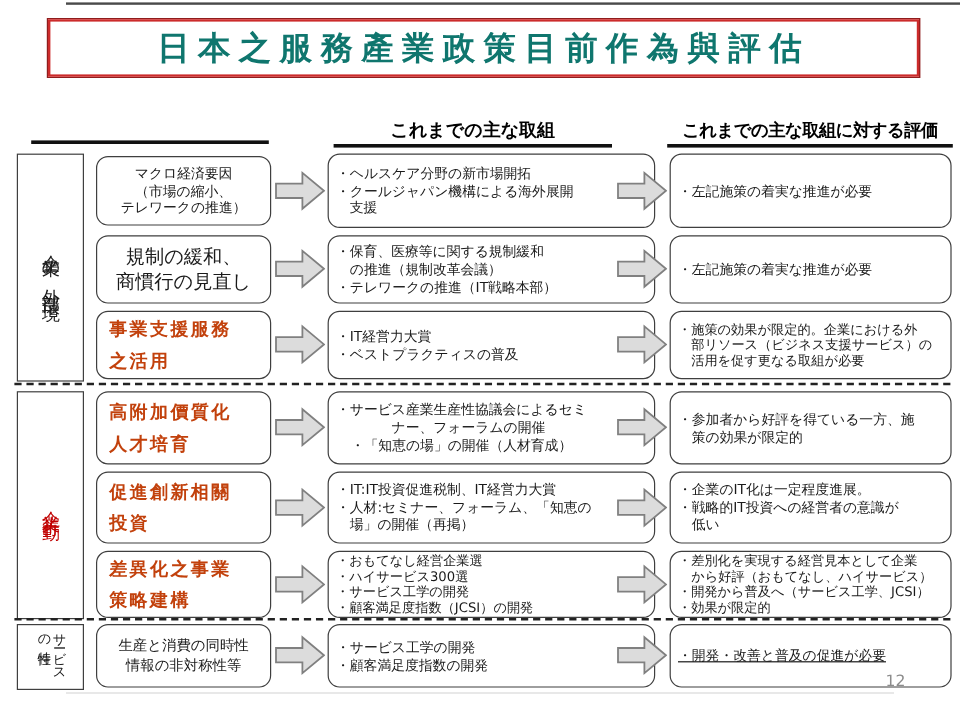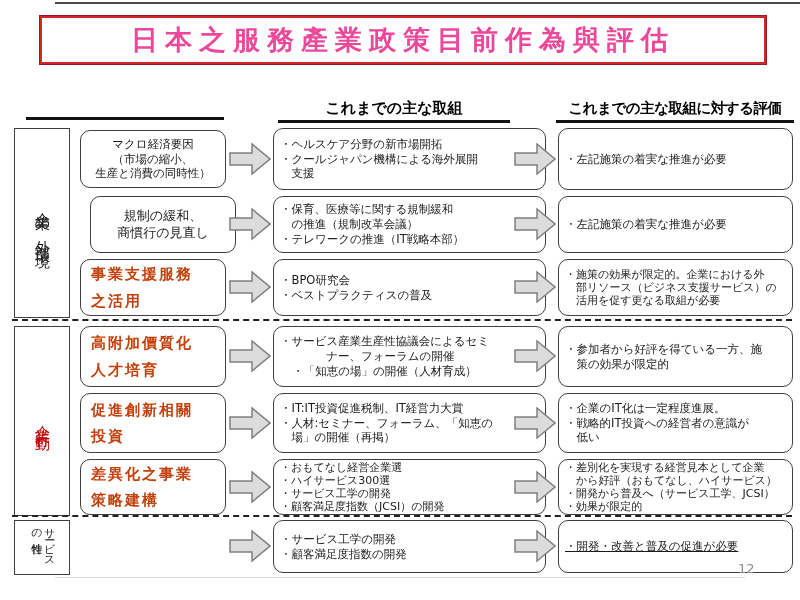"日本之服務產業政策目前作為與評估" .titlebox .t { color: #ec4899 -> #0f766e }
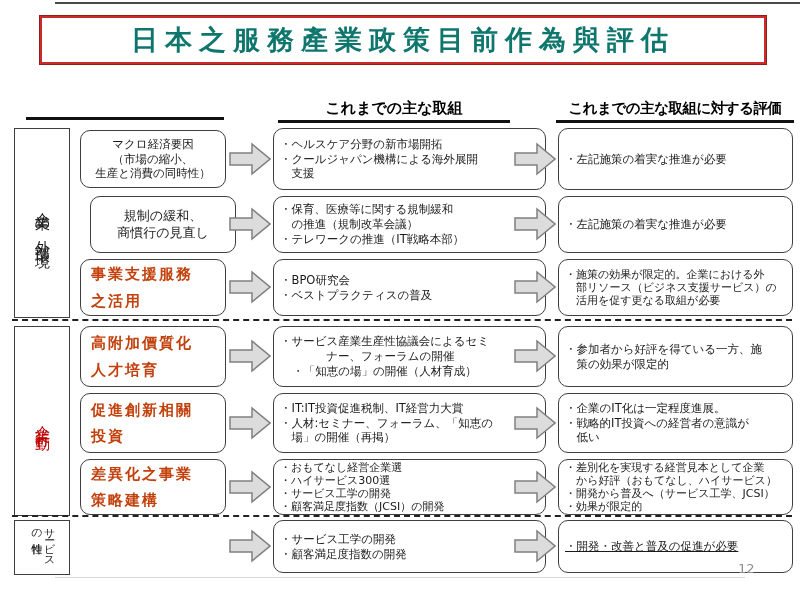"マクロ経済要因" div.box { text: 生産と消費の同時性 -> テレワークの推進 }
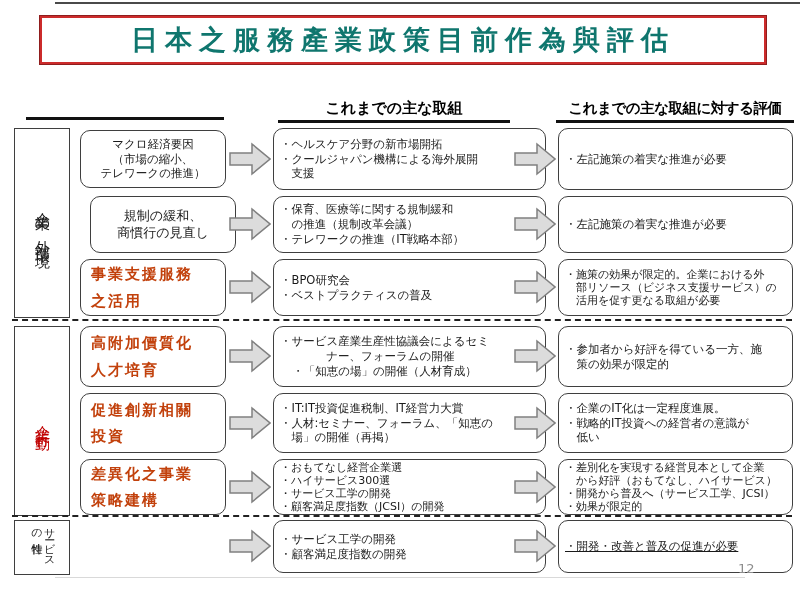"規制の緩和、" div.box { font-size: 13px -> 16px; margin-left: 10px -> none }
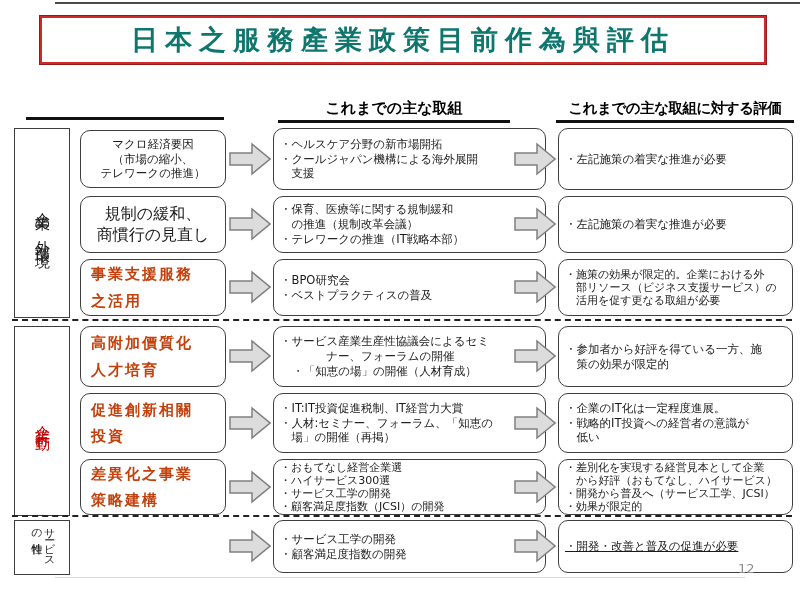"・BPO研究会" div.box { text: BPO研究会 -> IT経営力大賞 }
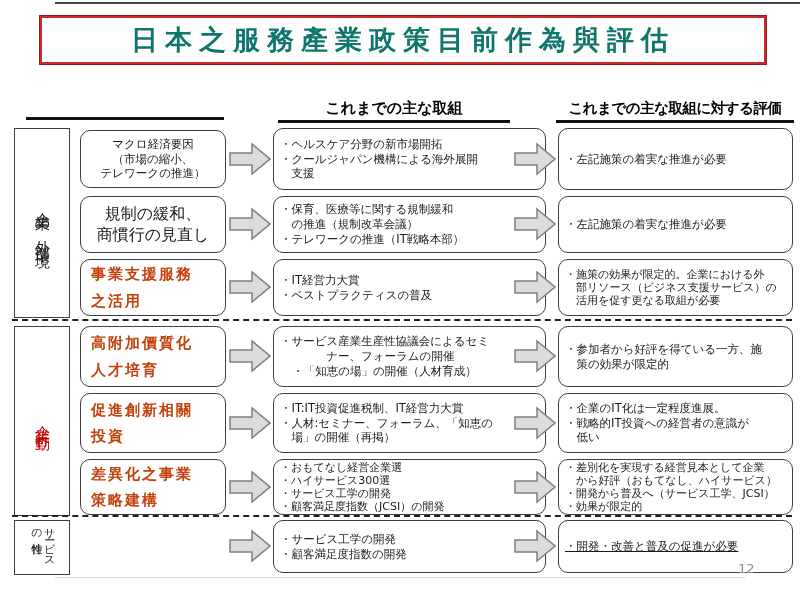"生産と消費の同時性" div.box { html: none -> <div>生産と消費の同時性 情報の非対称性等</div> }
